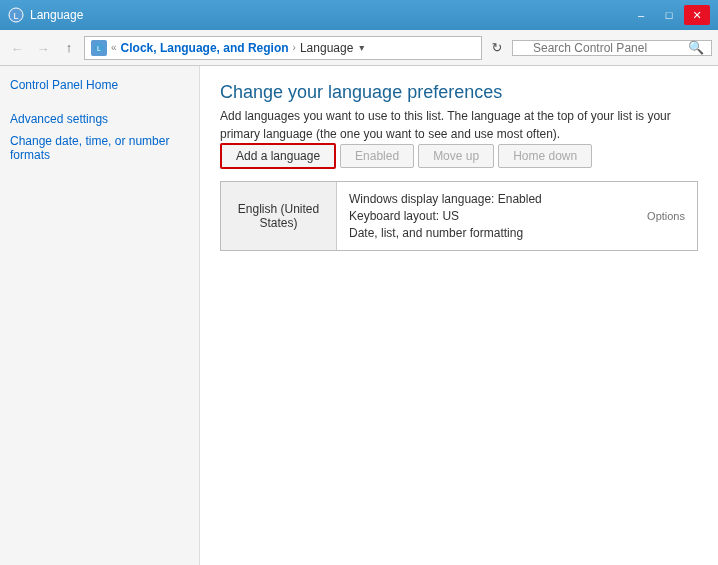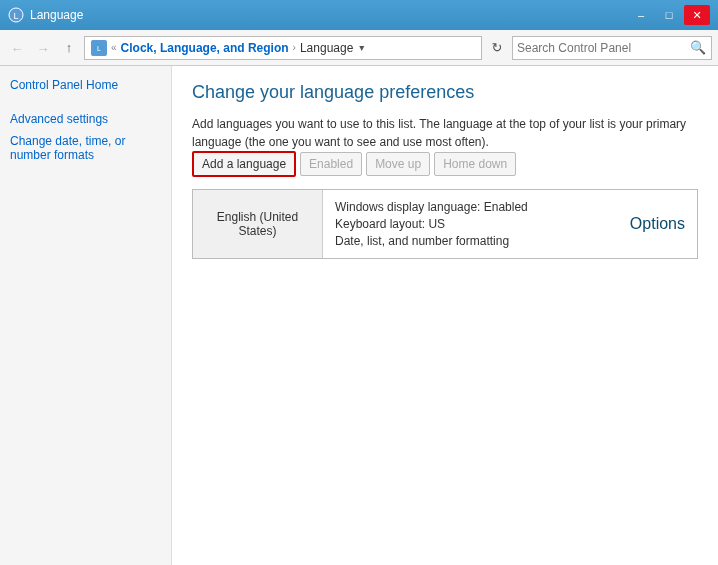"Search Control Panel" .search-box { height: 24px -> 16px; padding: 0 4px -> 0 20px }
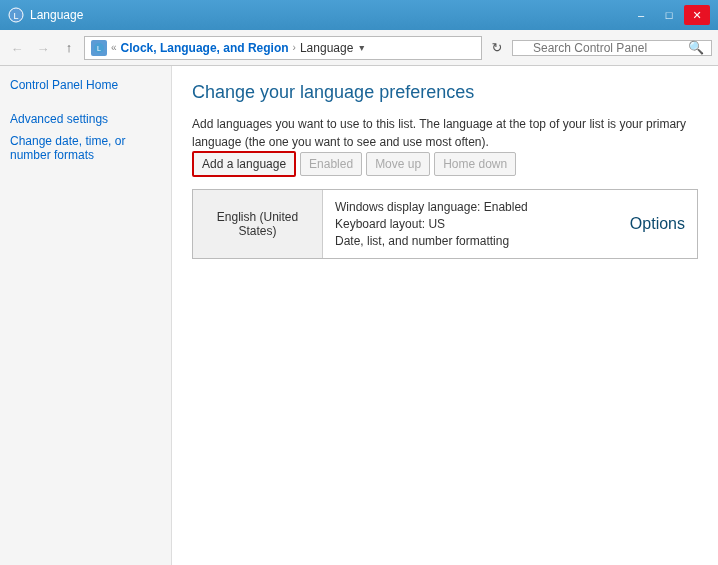"Control Panel Home" .sidebar { width: 172px -> 200px }
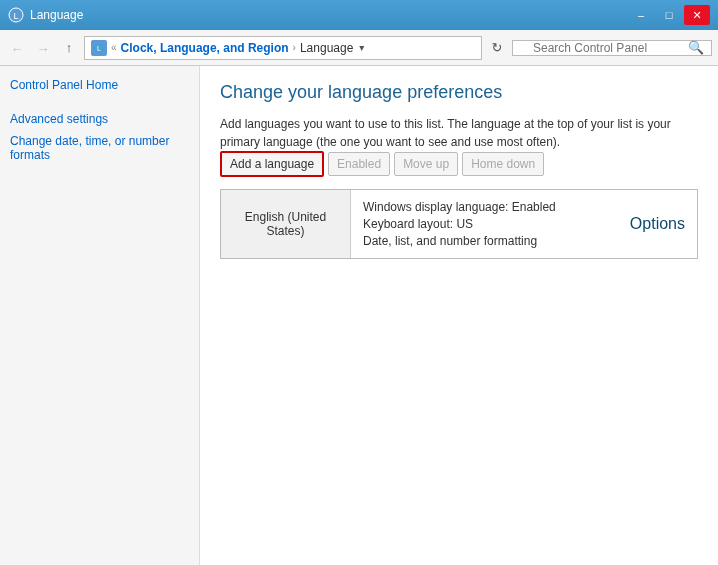"Change your language preferences" .page-title { margin-bottom: 12px -> 4px }
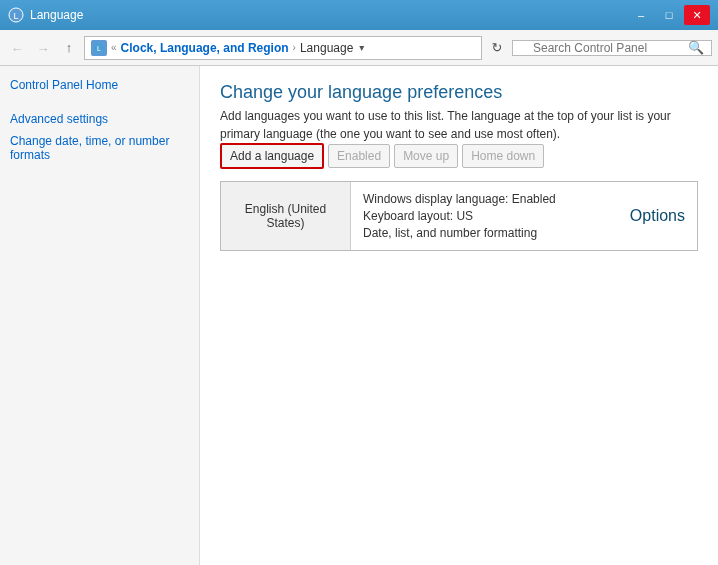"Add a language" .toolbar-btn { padding: 4px 8px -> 4px 14px }
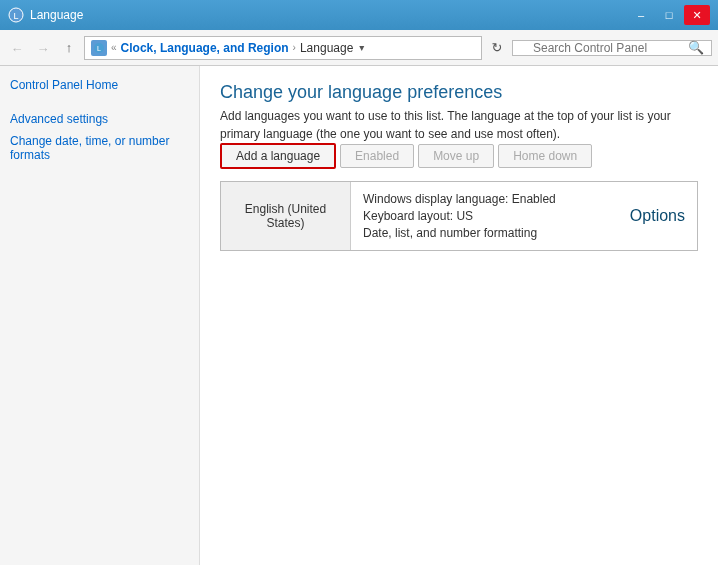"English (United States)" .language-name { width: 130px -> 116px }
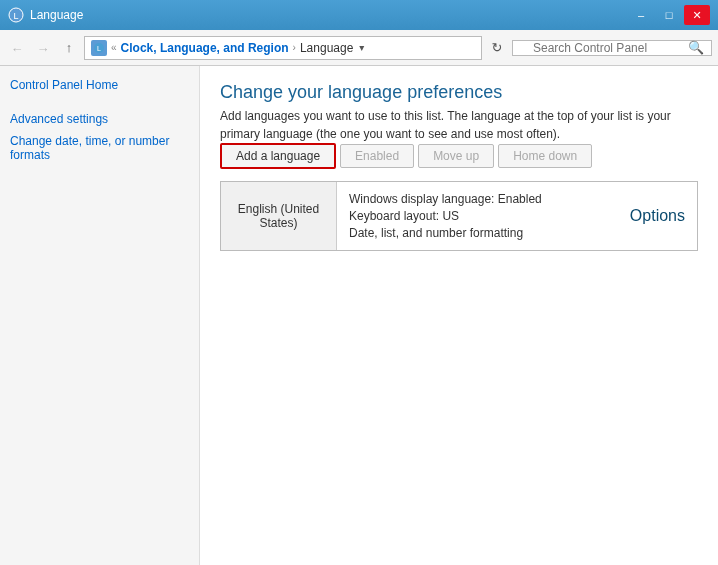"Options" .options-link { color: #0c4a6e -> #737373; font-size: 16px -> 11px }
